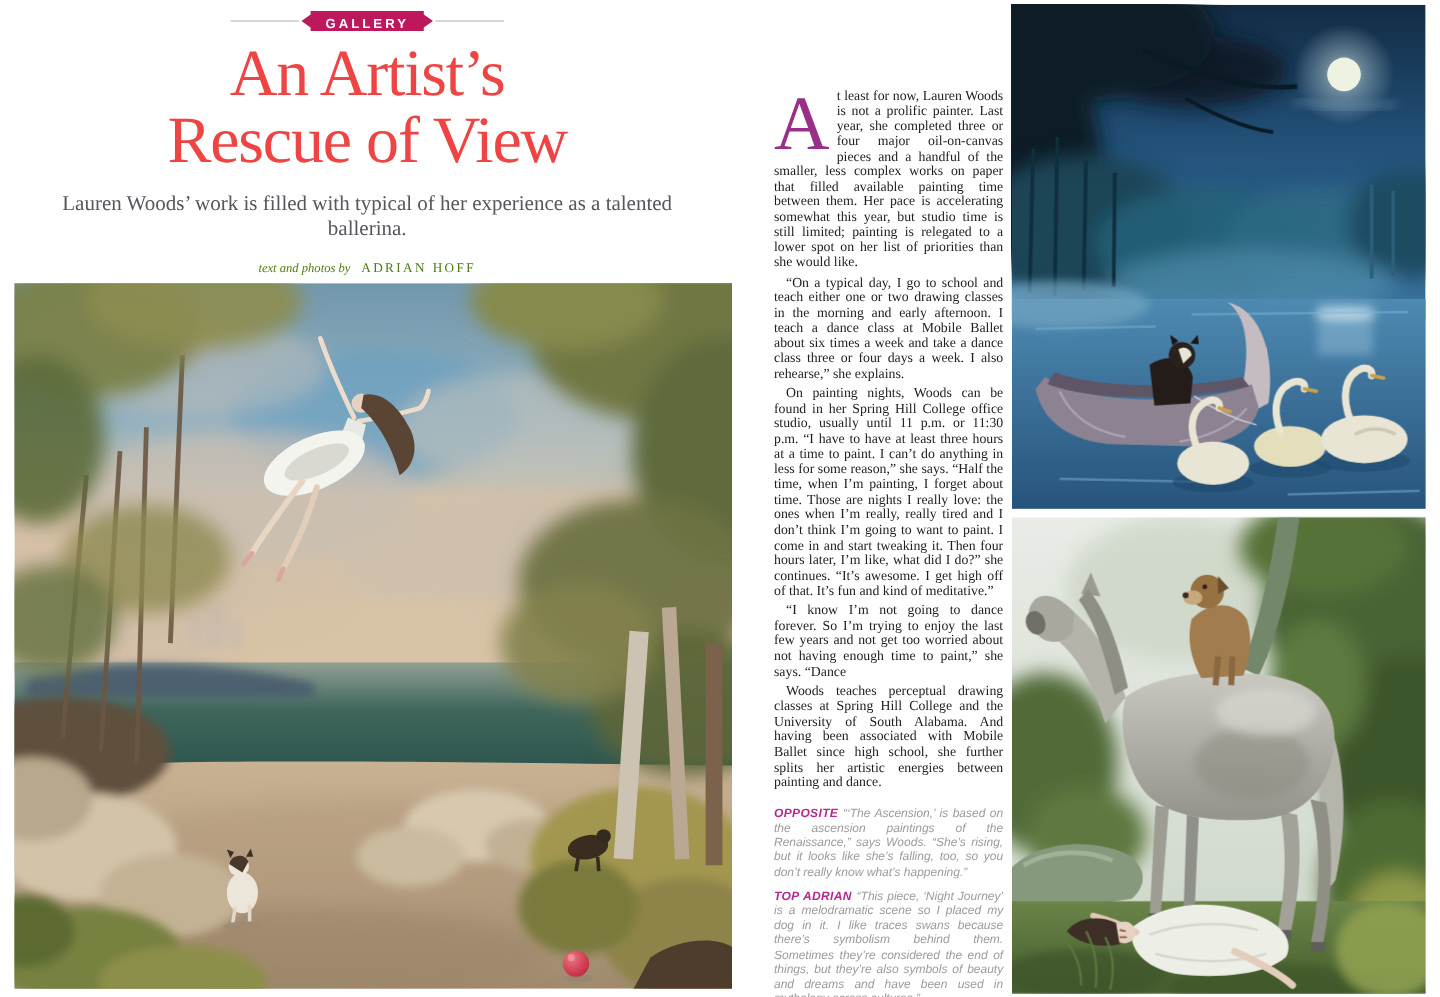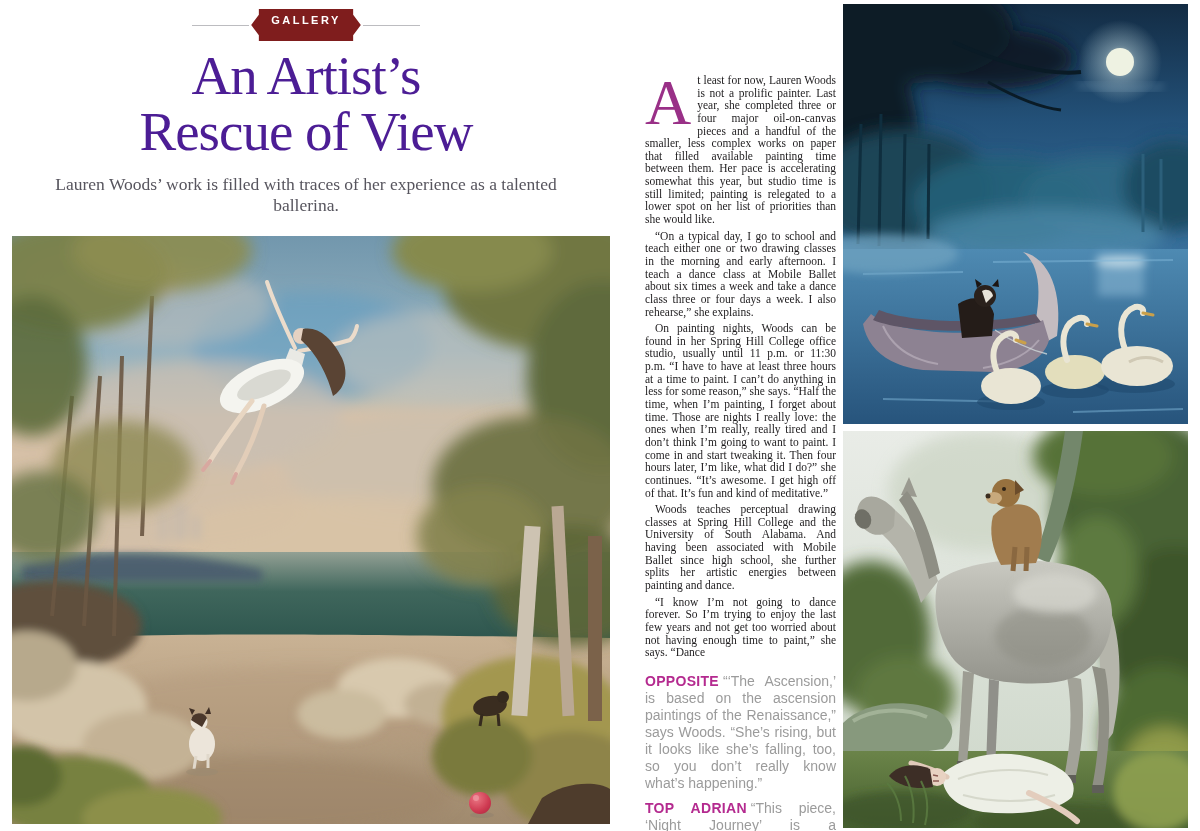"GALLERY" .badge { background: #7f1d1d -> #be185d; padding: 5px 20px 15px -> 5px 20px 0 }
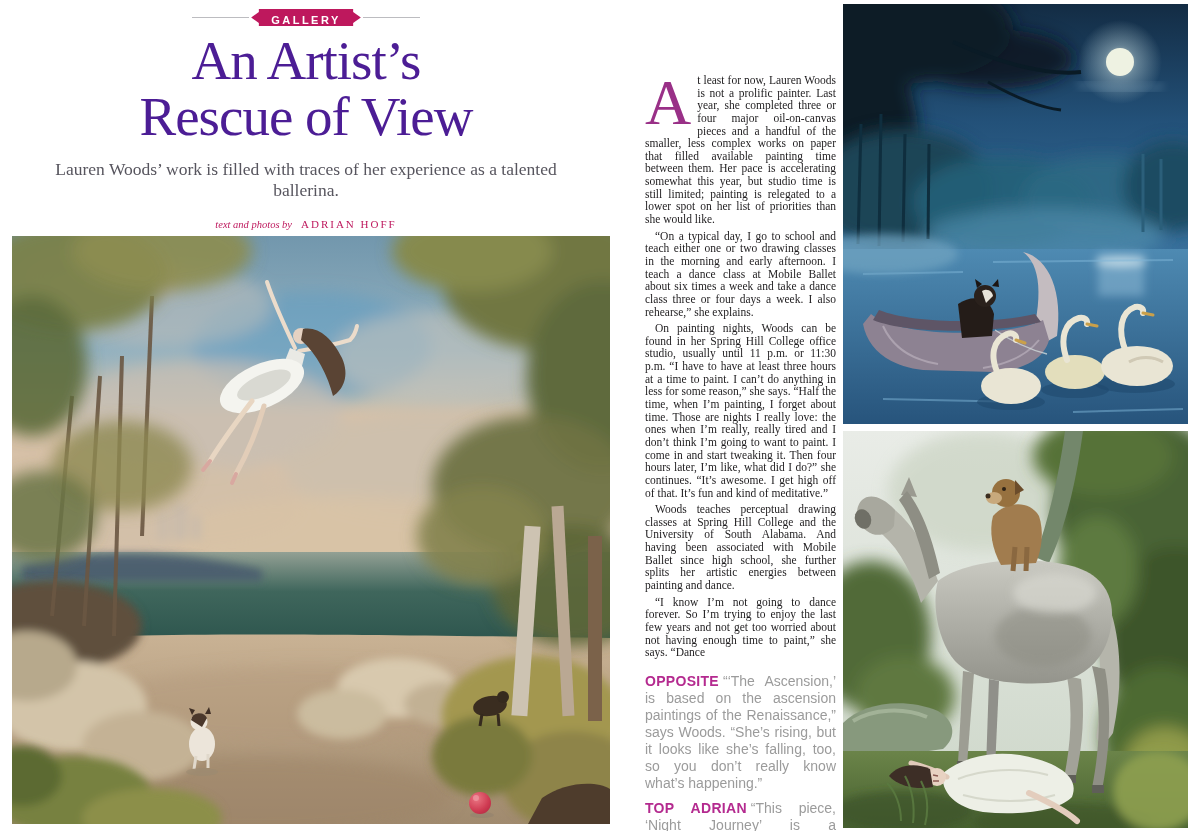"An Artist’s" .title { color: #4c1d95 -> #ef4444 }
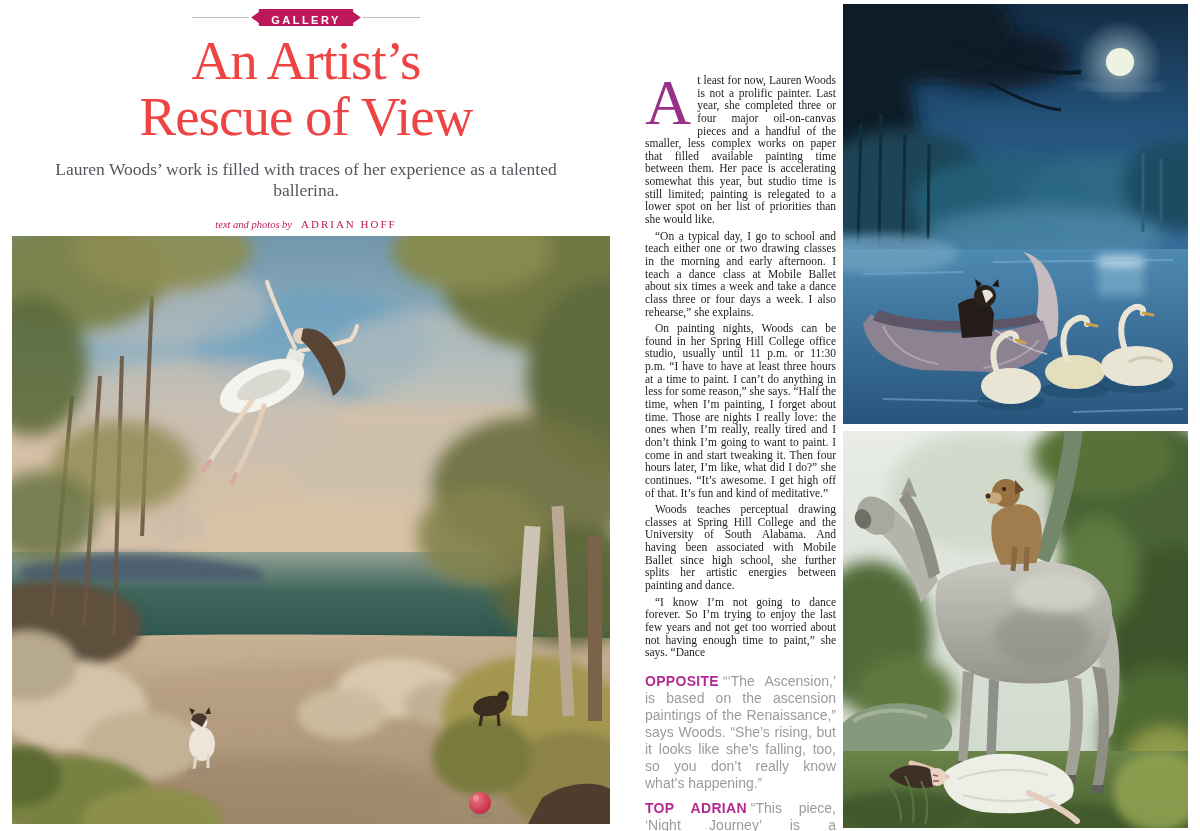"Lauren Woods’ work is filled" p.subtitle { text: traces -> typical }
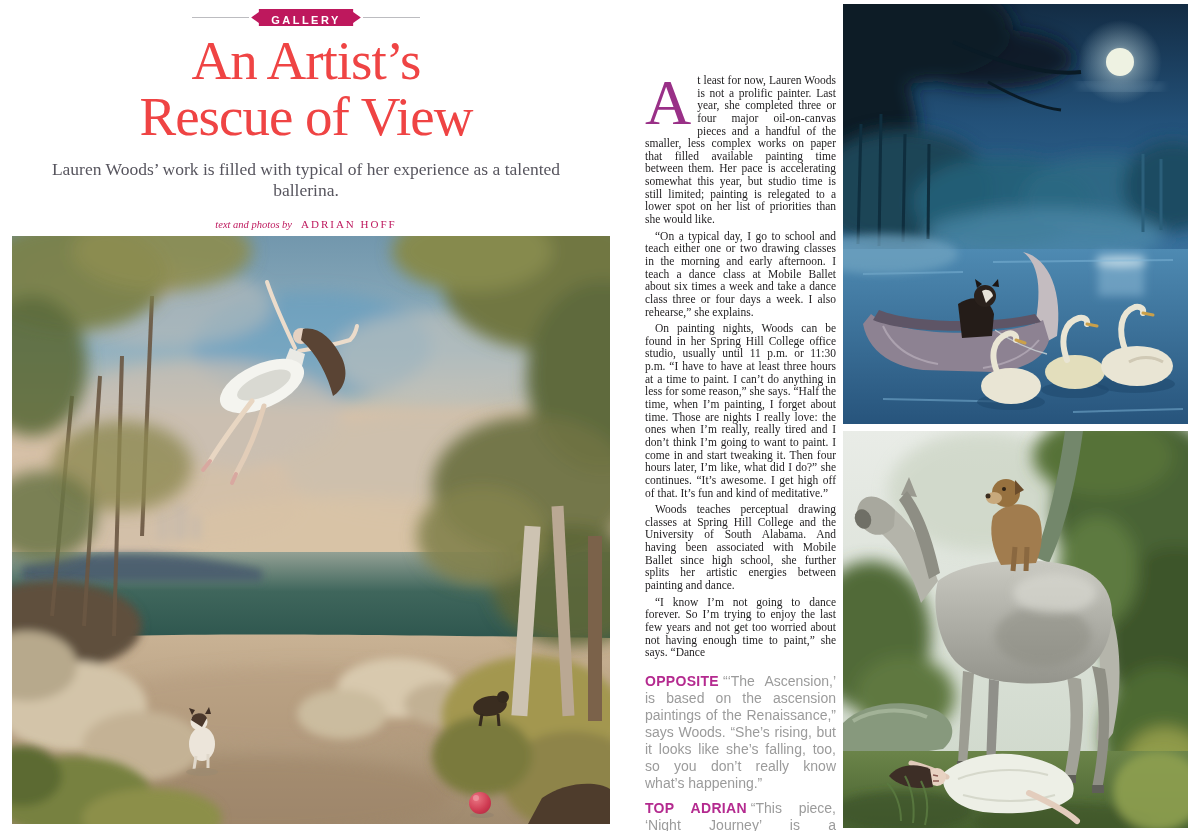"text and photos by ADRIAN" .byline { color: #be185d -> #4d7c0f }
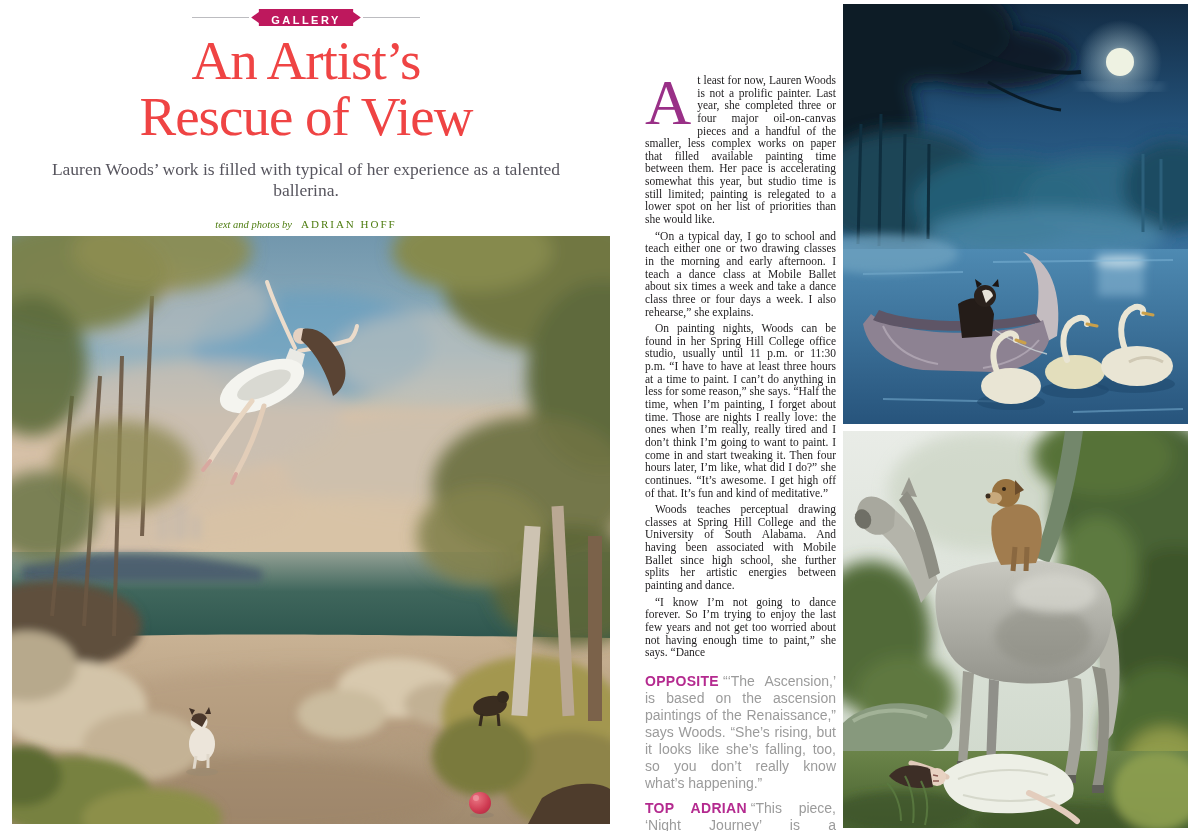"Woods teaches perceptual drawing classes" p { order: before "“I know I’m not going" -> after "“I know I’m not going" }
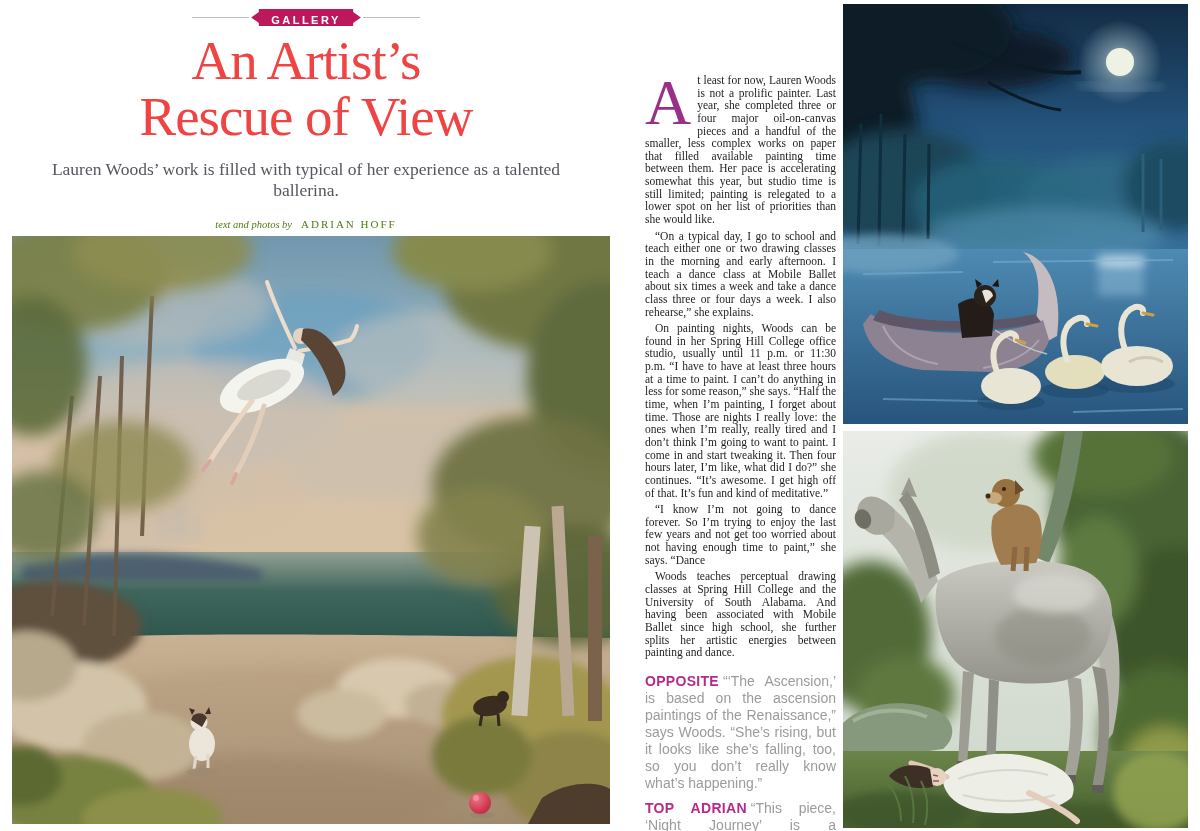"OPPOSITE “‘The Ascension,’ is based" .captions p { font-size: 14px -> 10px; font-style: none -> italic }
